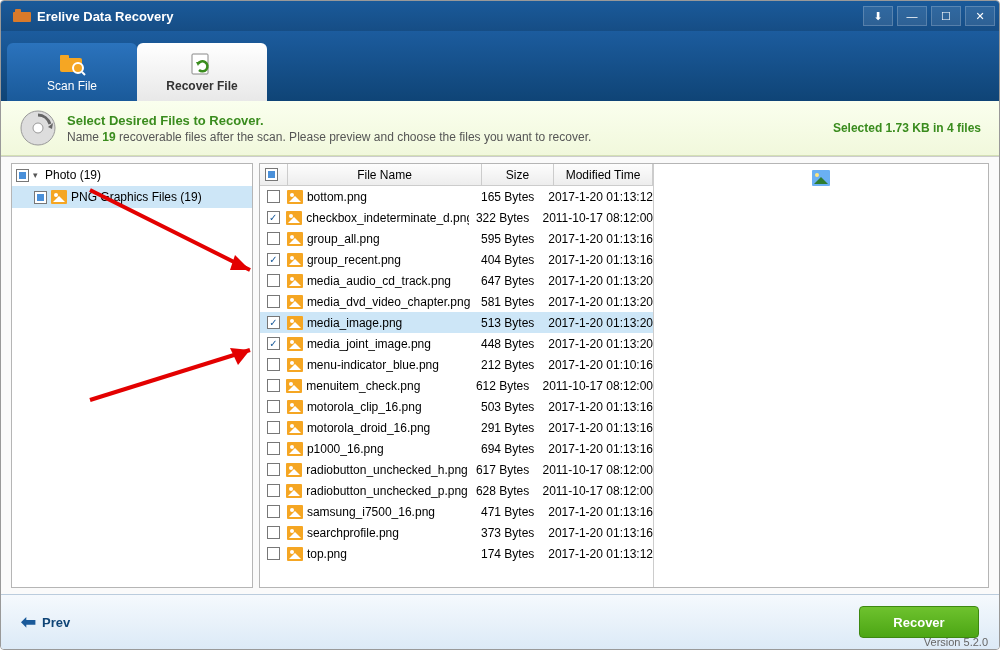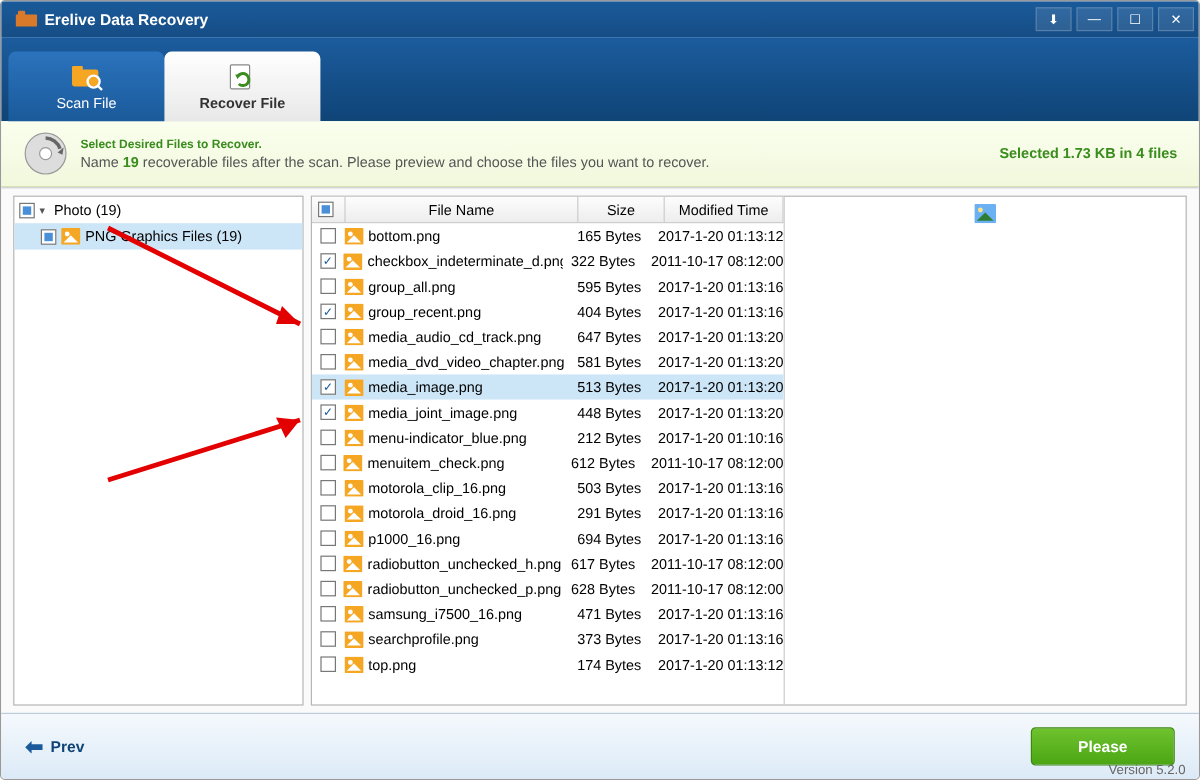"Select Desired Files to Recover." .banner-text .line1 { font-size: 10px -> 13px }
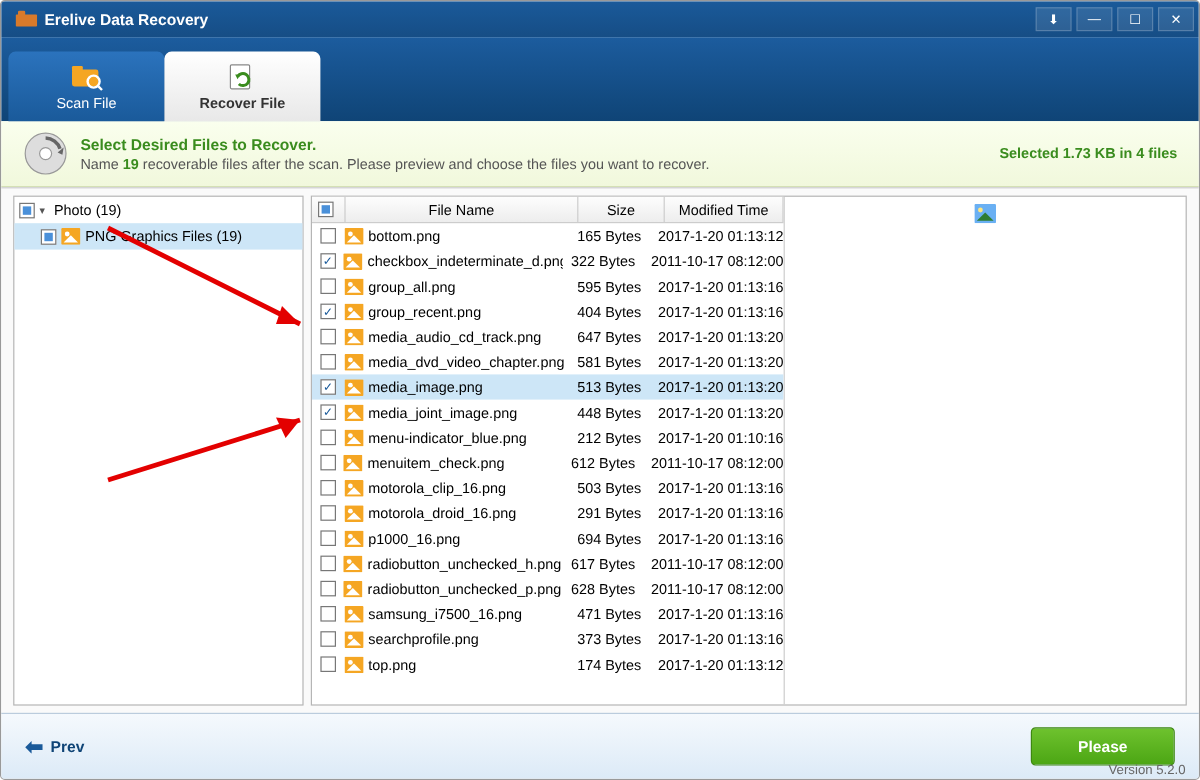"Please" span { text: Please -> Recover }
